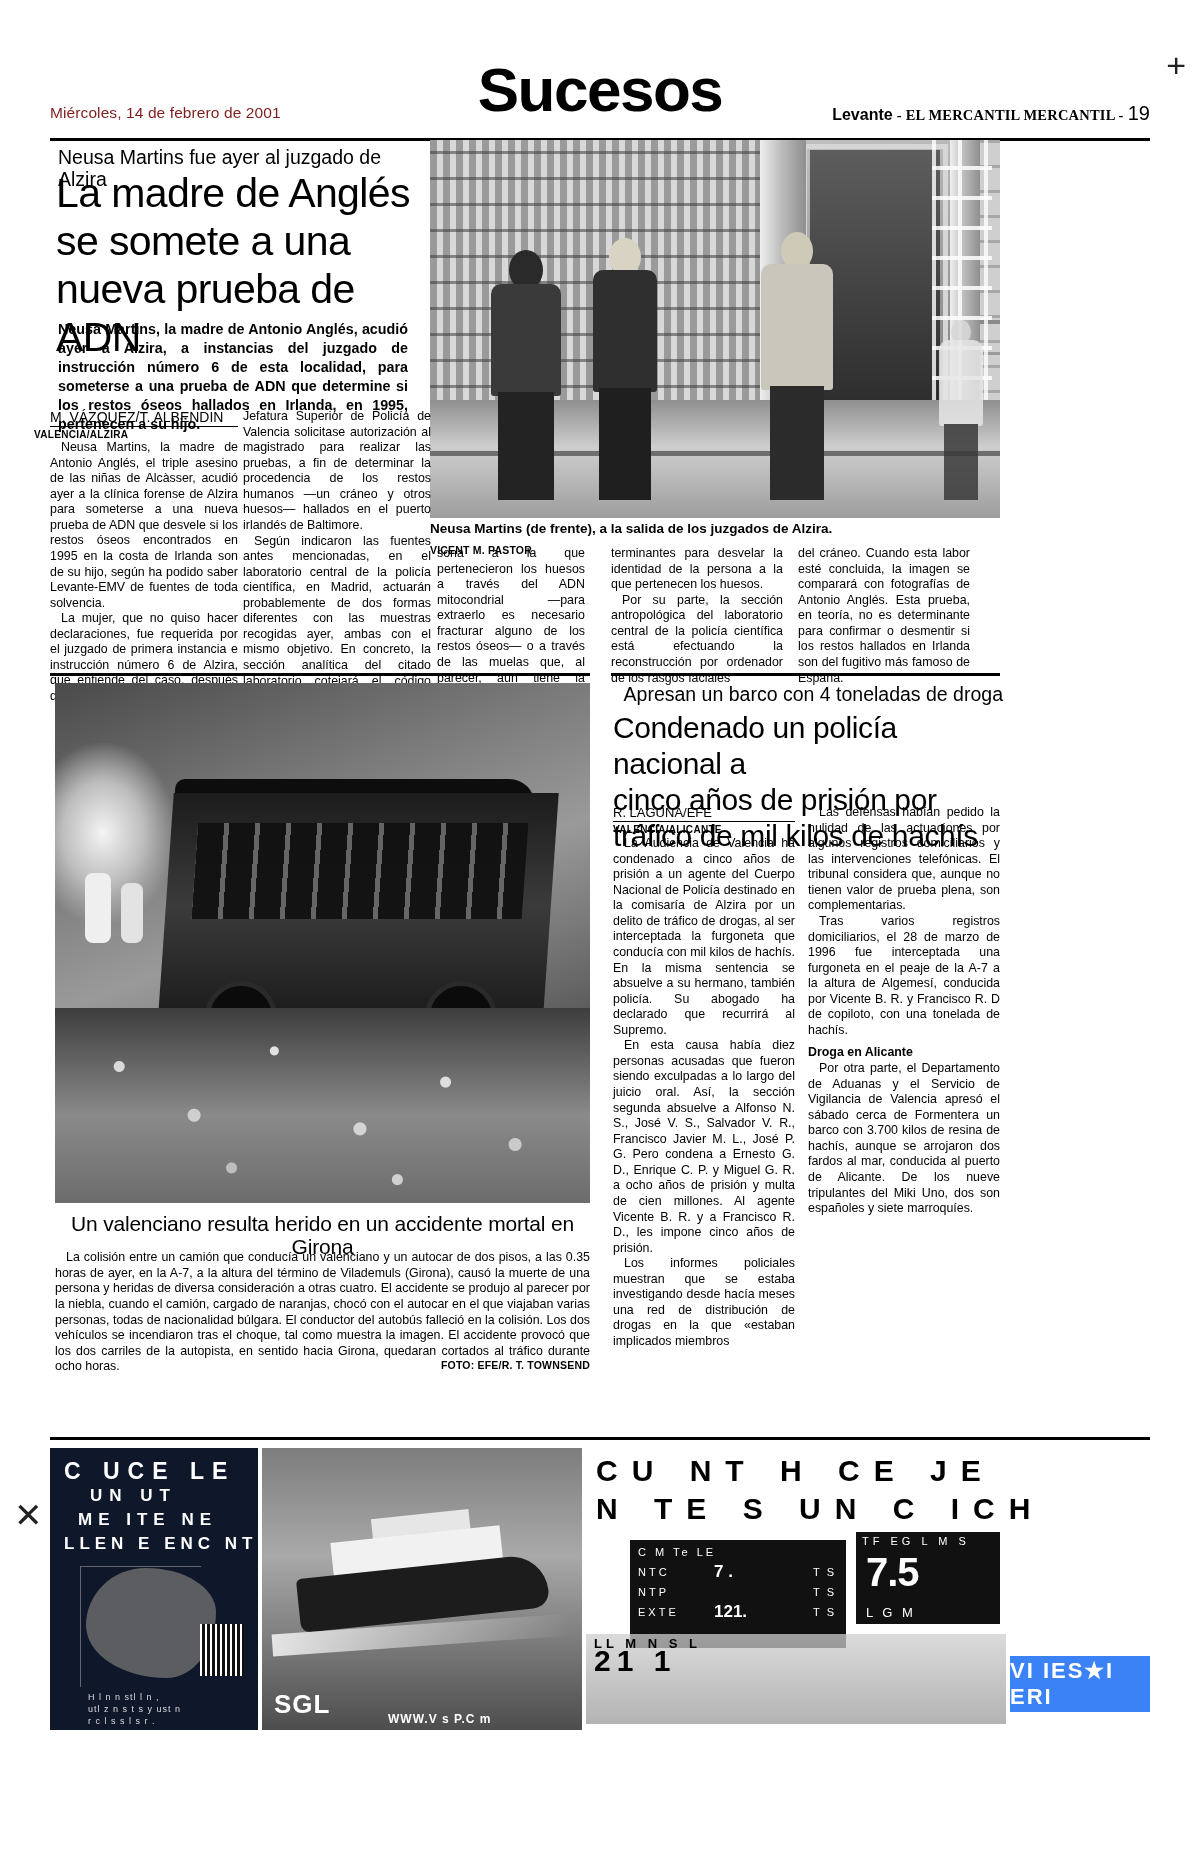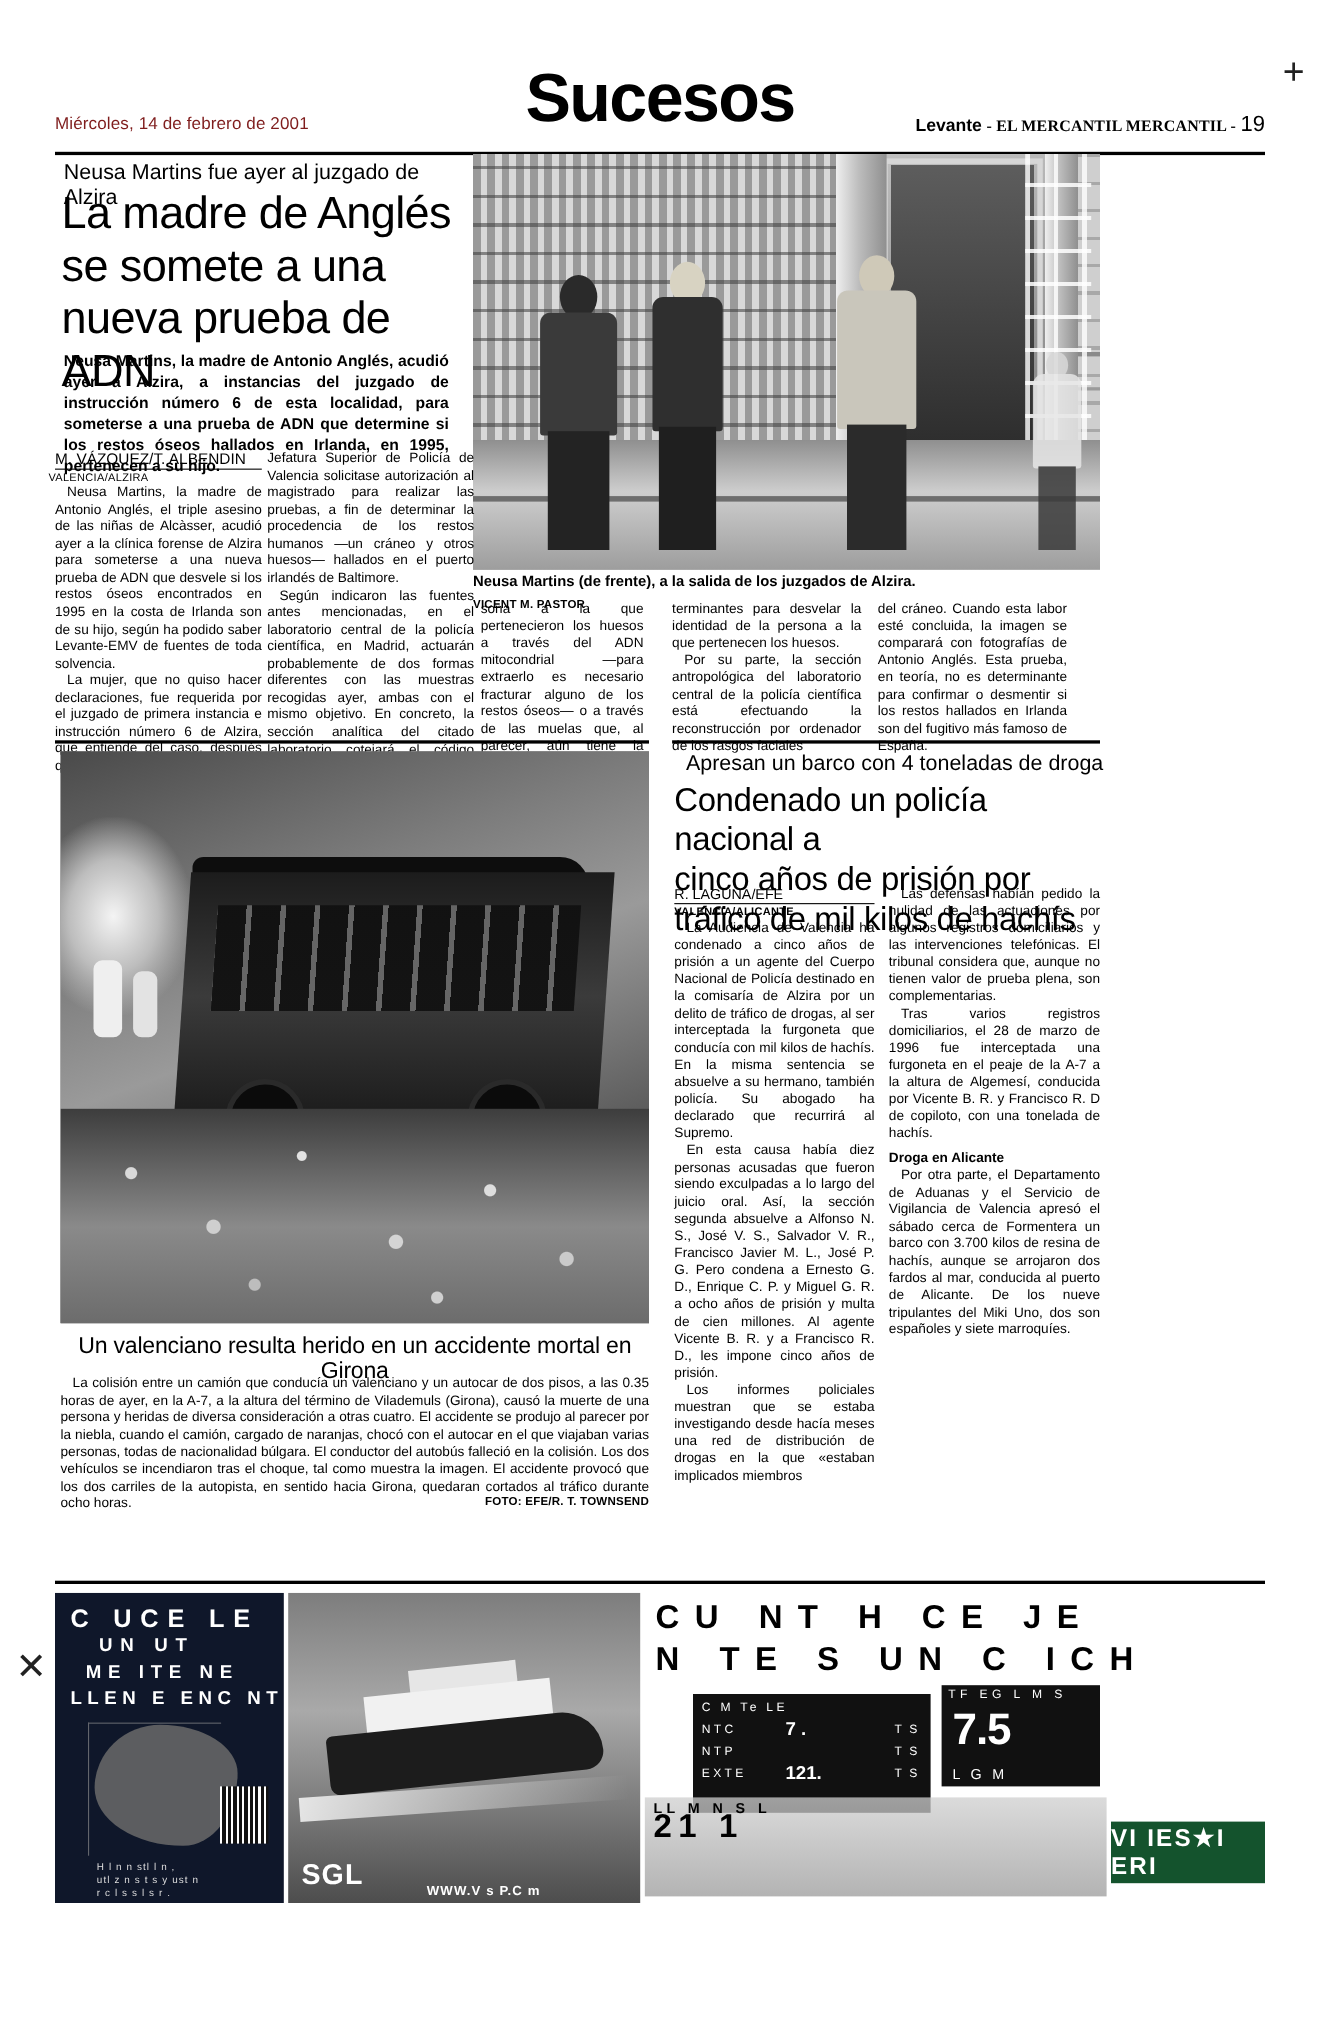"VALENCIA/ALZIRA" .dateline { font-weight: normal -> bold; left: 44px -> 34px }
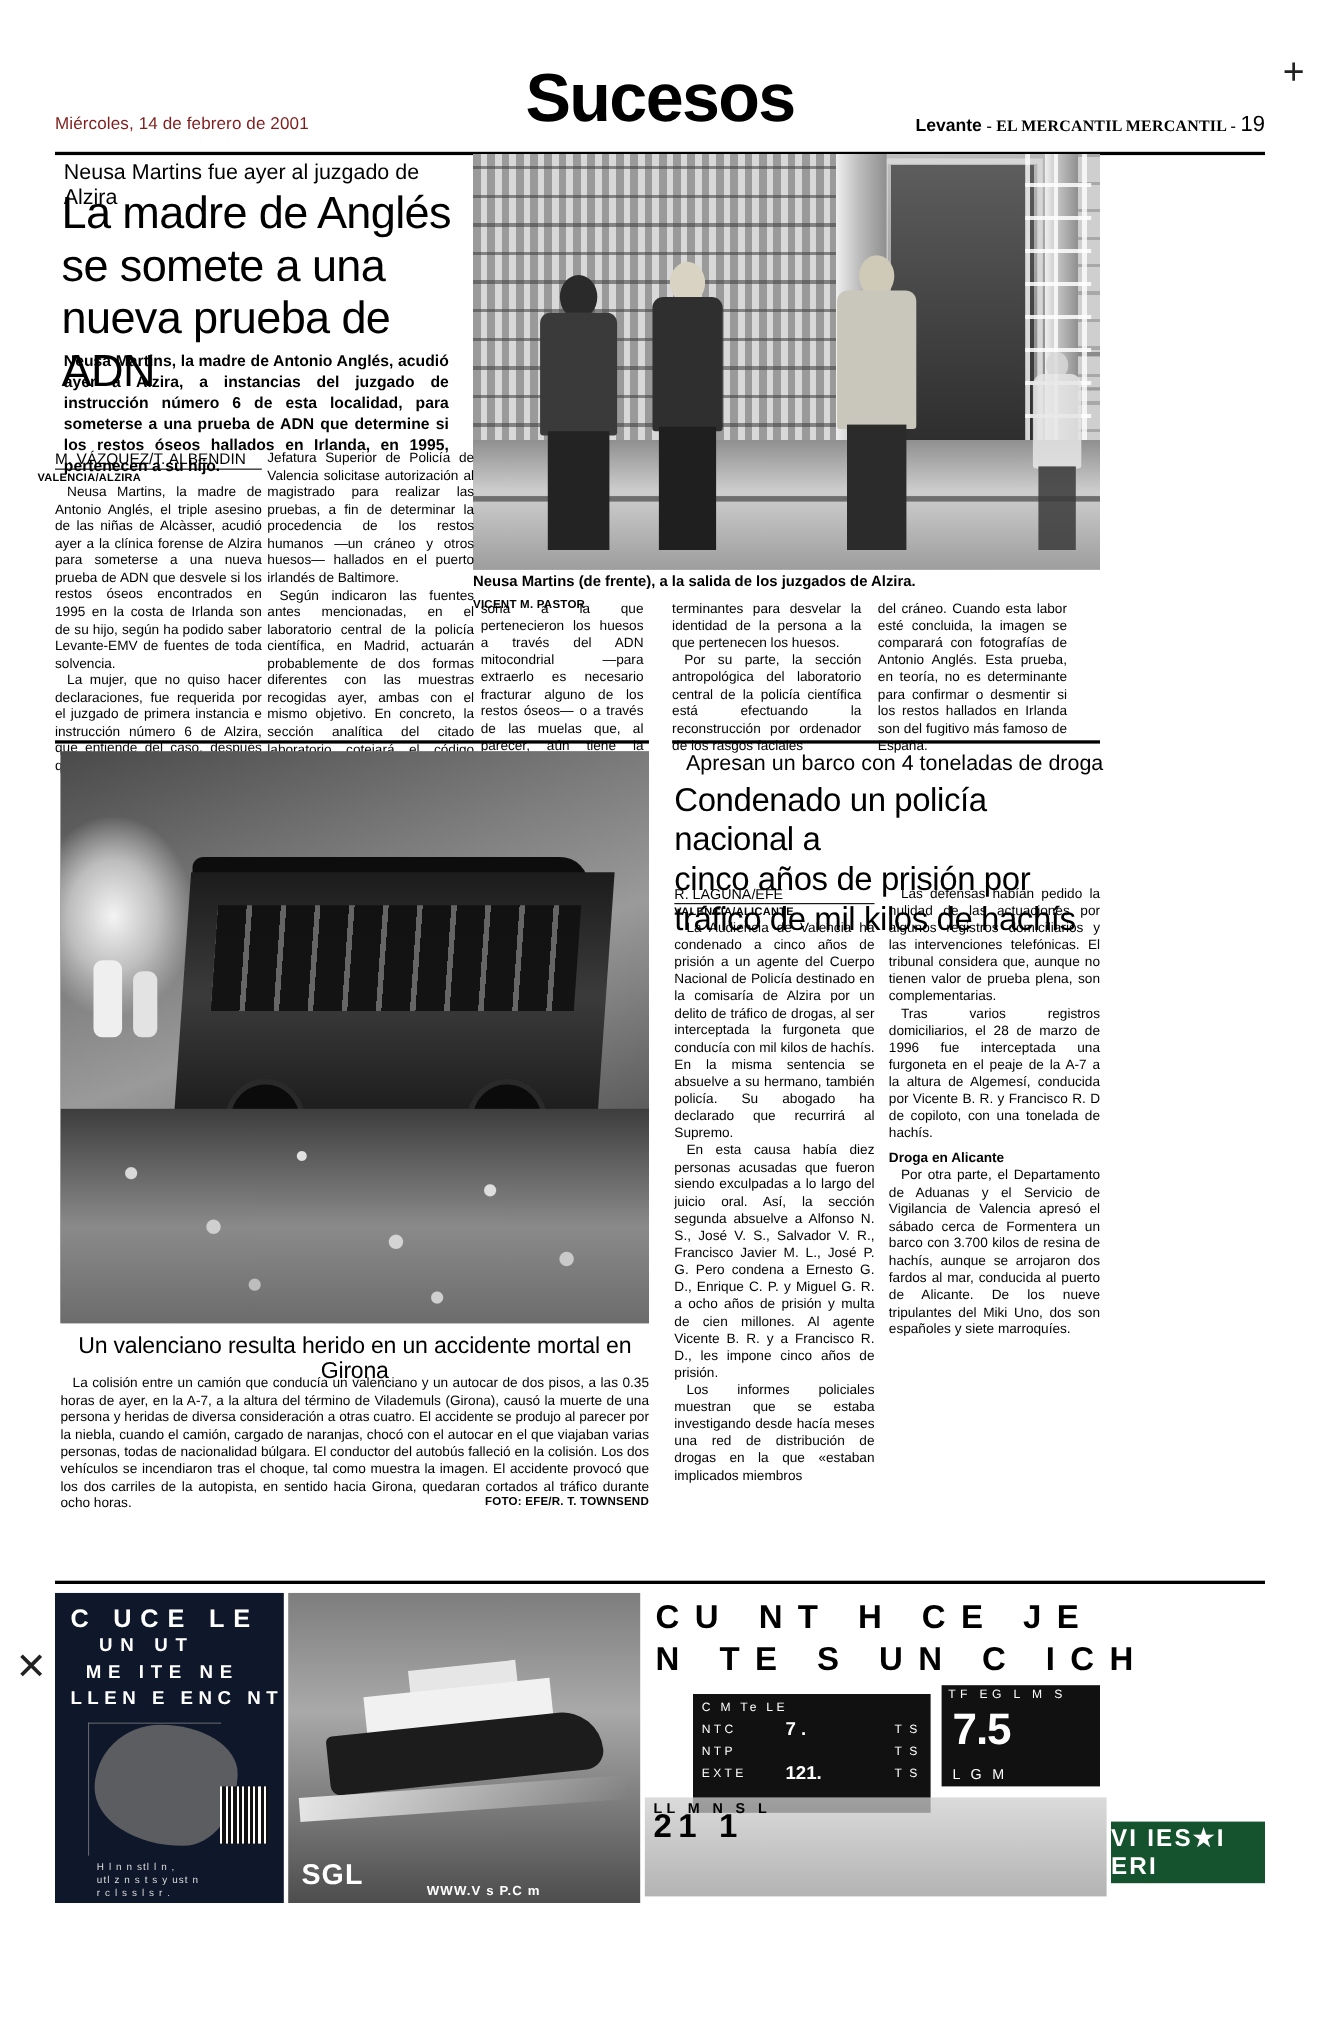"VI IES★I ERI" .ad-right .vi { background: #14532d -> #3b82f6 }
